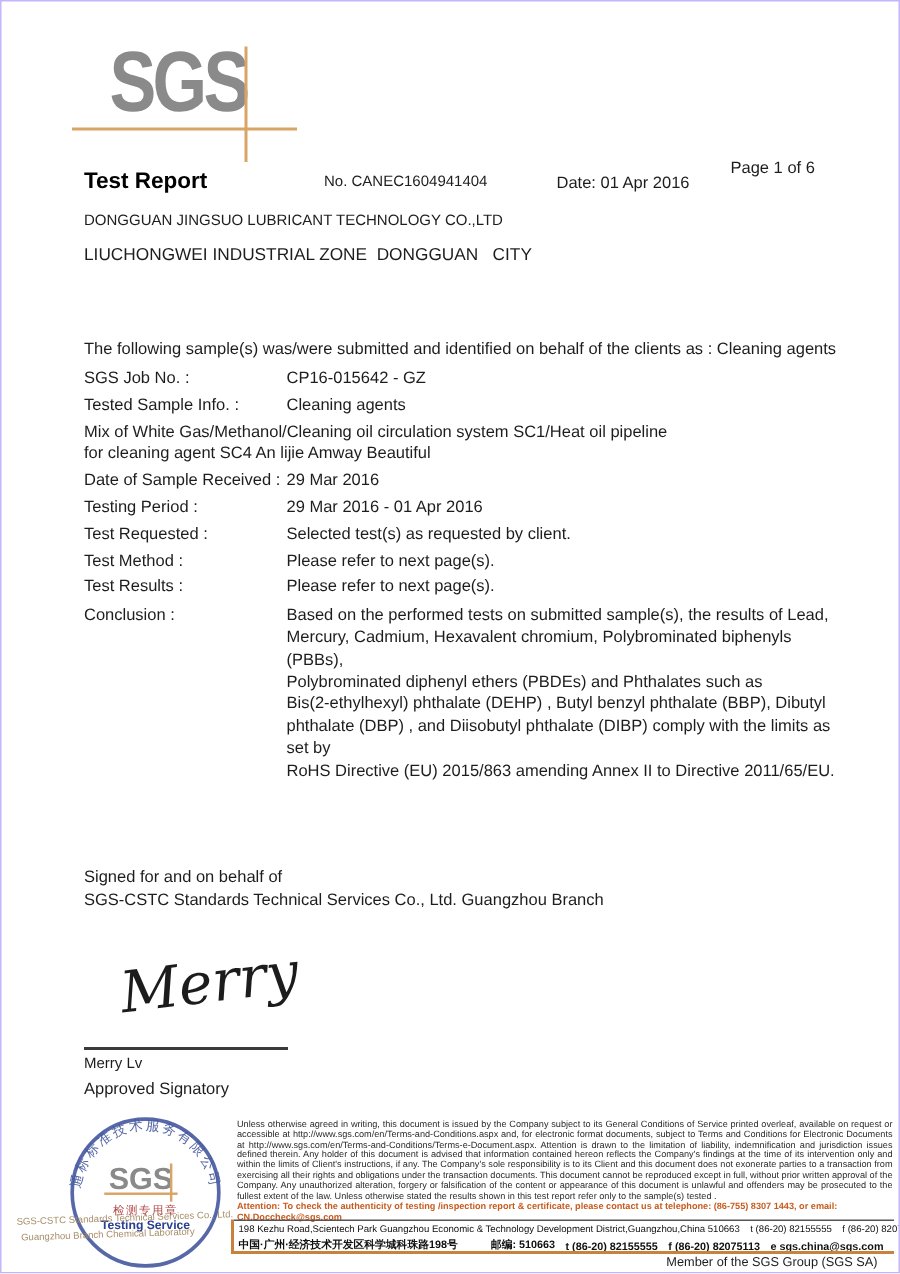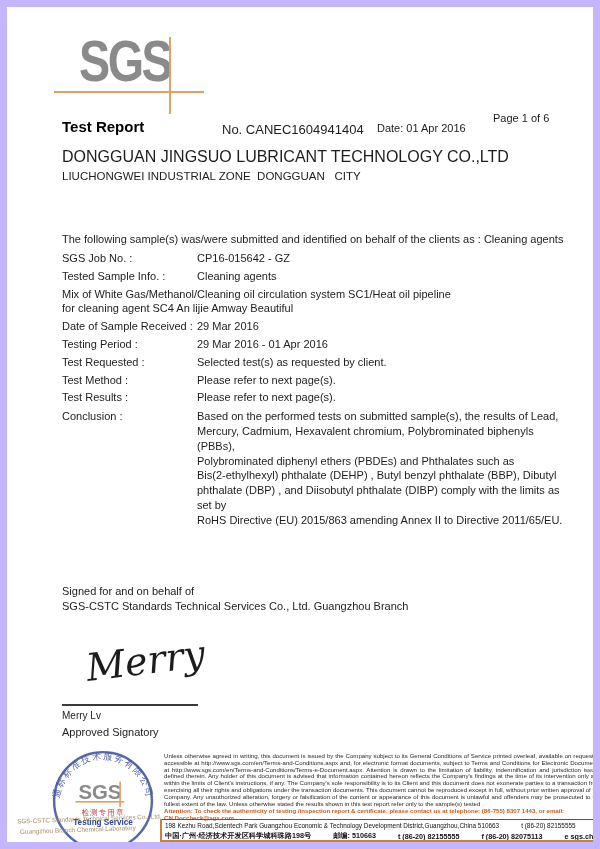"SGS" .page { border: 7px solid #c4b5fd -> 1px solid #c4b5fd }
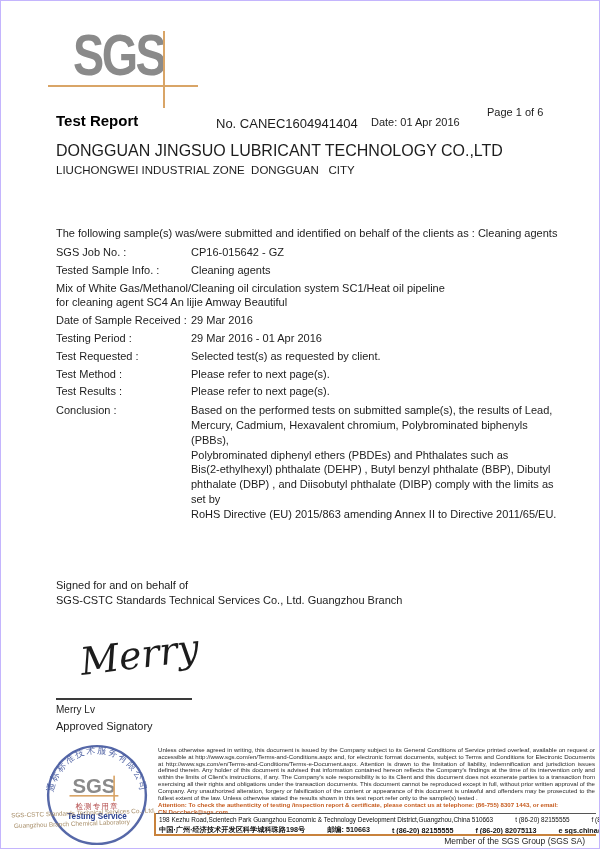"No. CANEC1604941404" .report-no { font-size: 13px -> 10px }
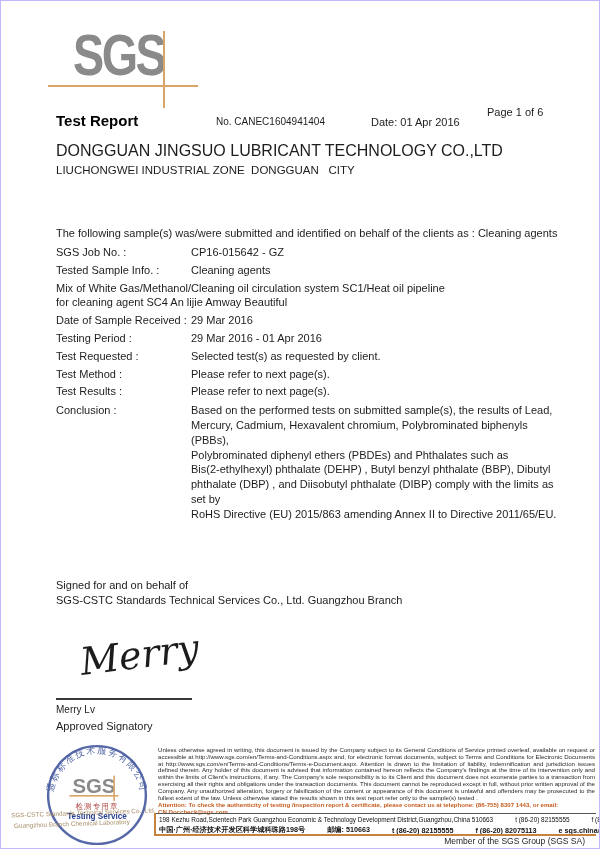"DONGGUAN JINGSUO LUBRICANT TECHNOLOGY" .client-name { font-size: 16px -> 10px }
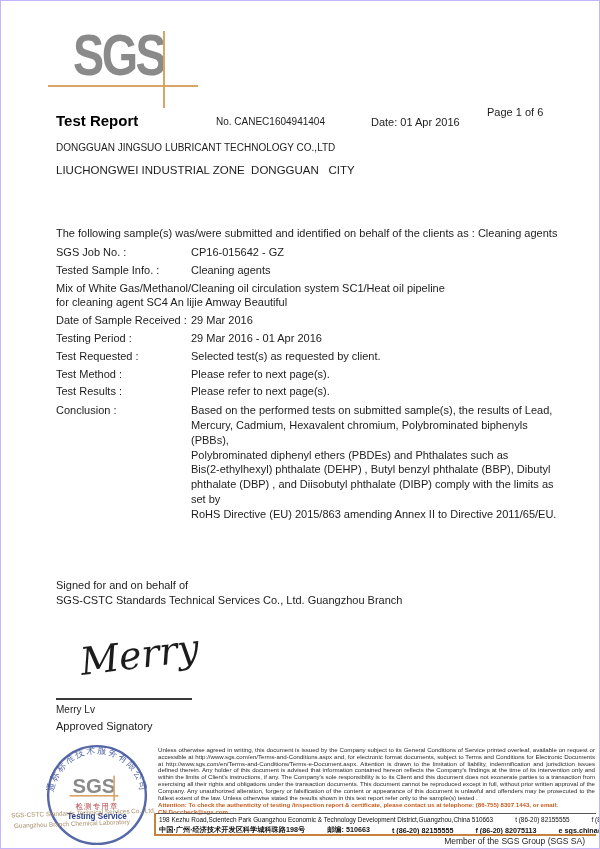"中国·广州·经济技术开发区科学城科珠路198号" .addr-row { gap: 15px -> none }
